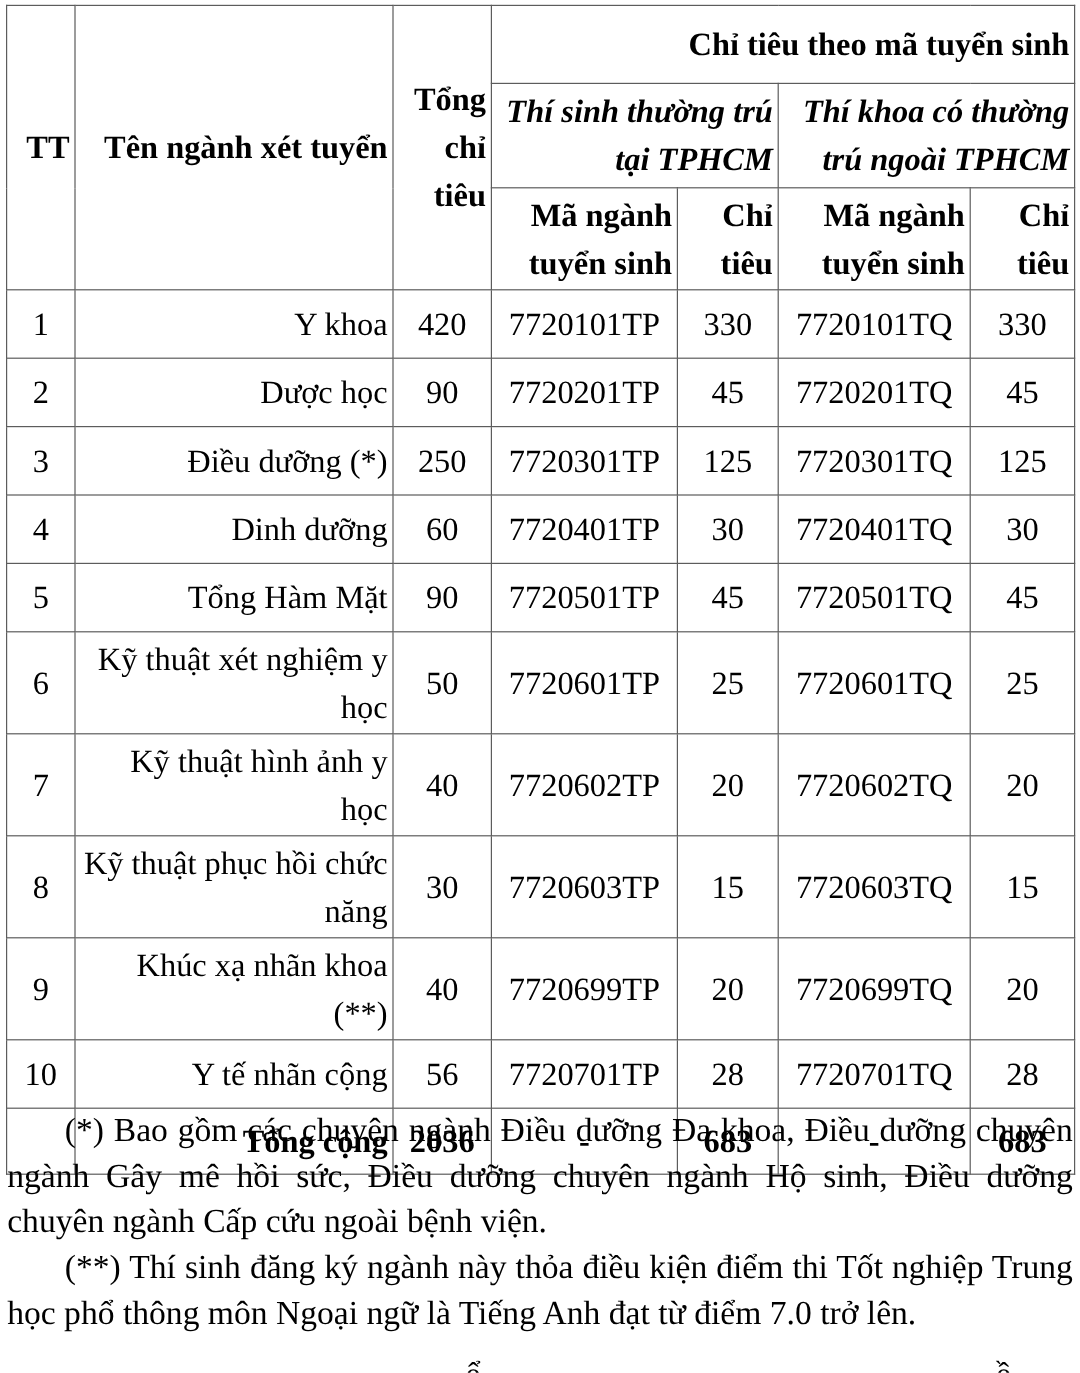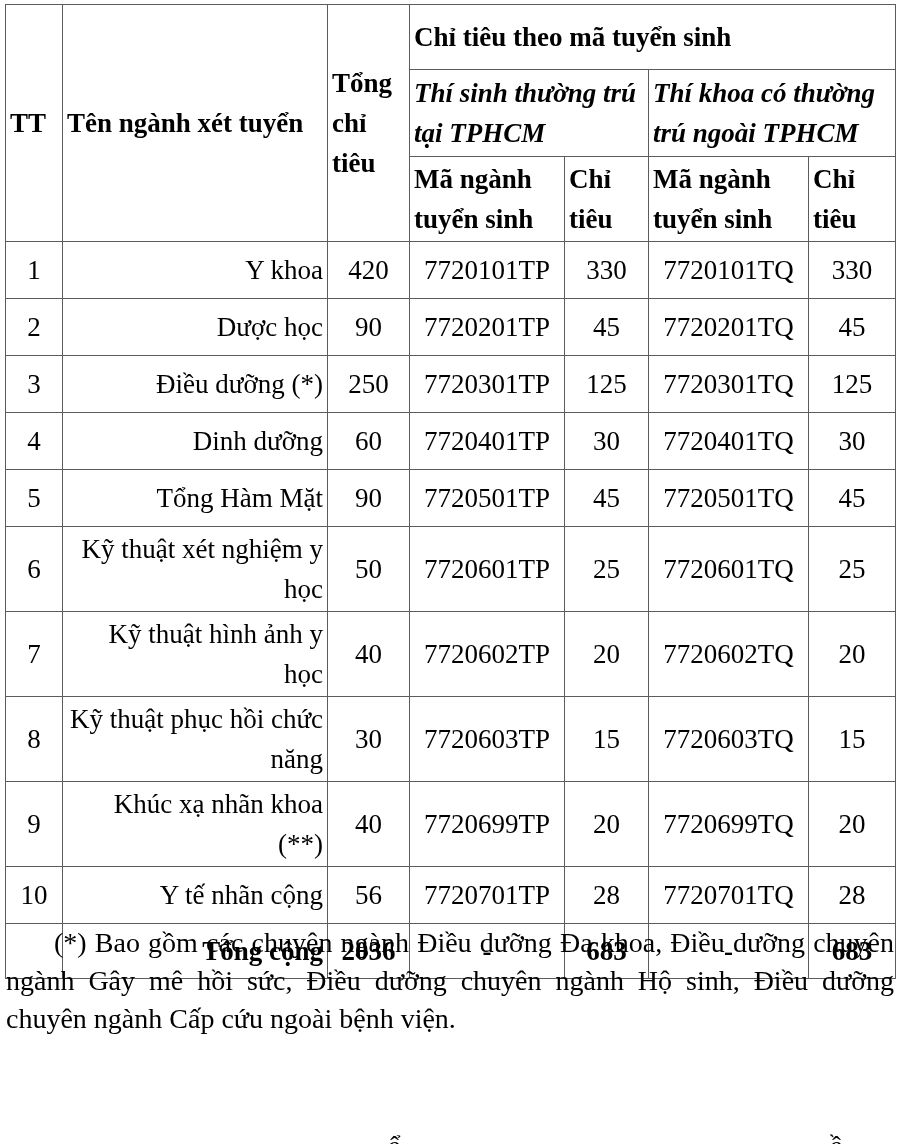"Chỉ tiêu theo mã tuyển" table.quota thead th { text-align: left -> right }
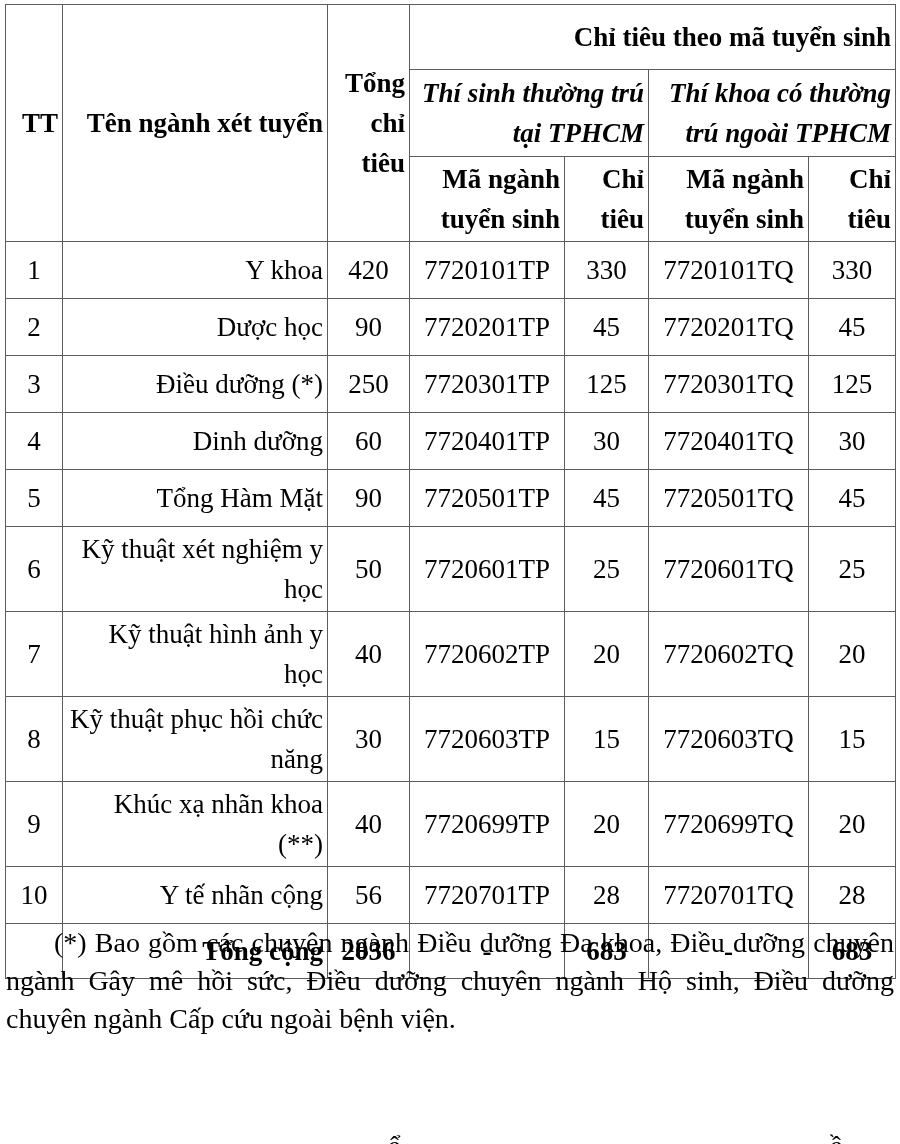"(**) Thí sinh đăng ký" p { html: none -> <p>(**) Thí sinh đăng ký ngành này thỏa điều kiện điểm thi Tốt nghiệp Trung học phổ thông môn Ngoại ngữ là Tiếng Anh đạt từ điểm 7.0 trở lên.</p> }
